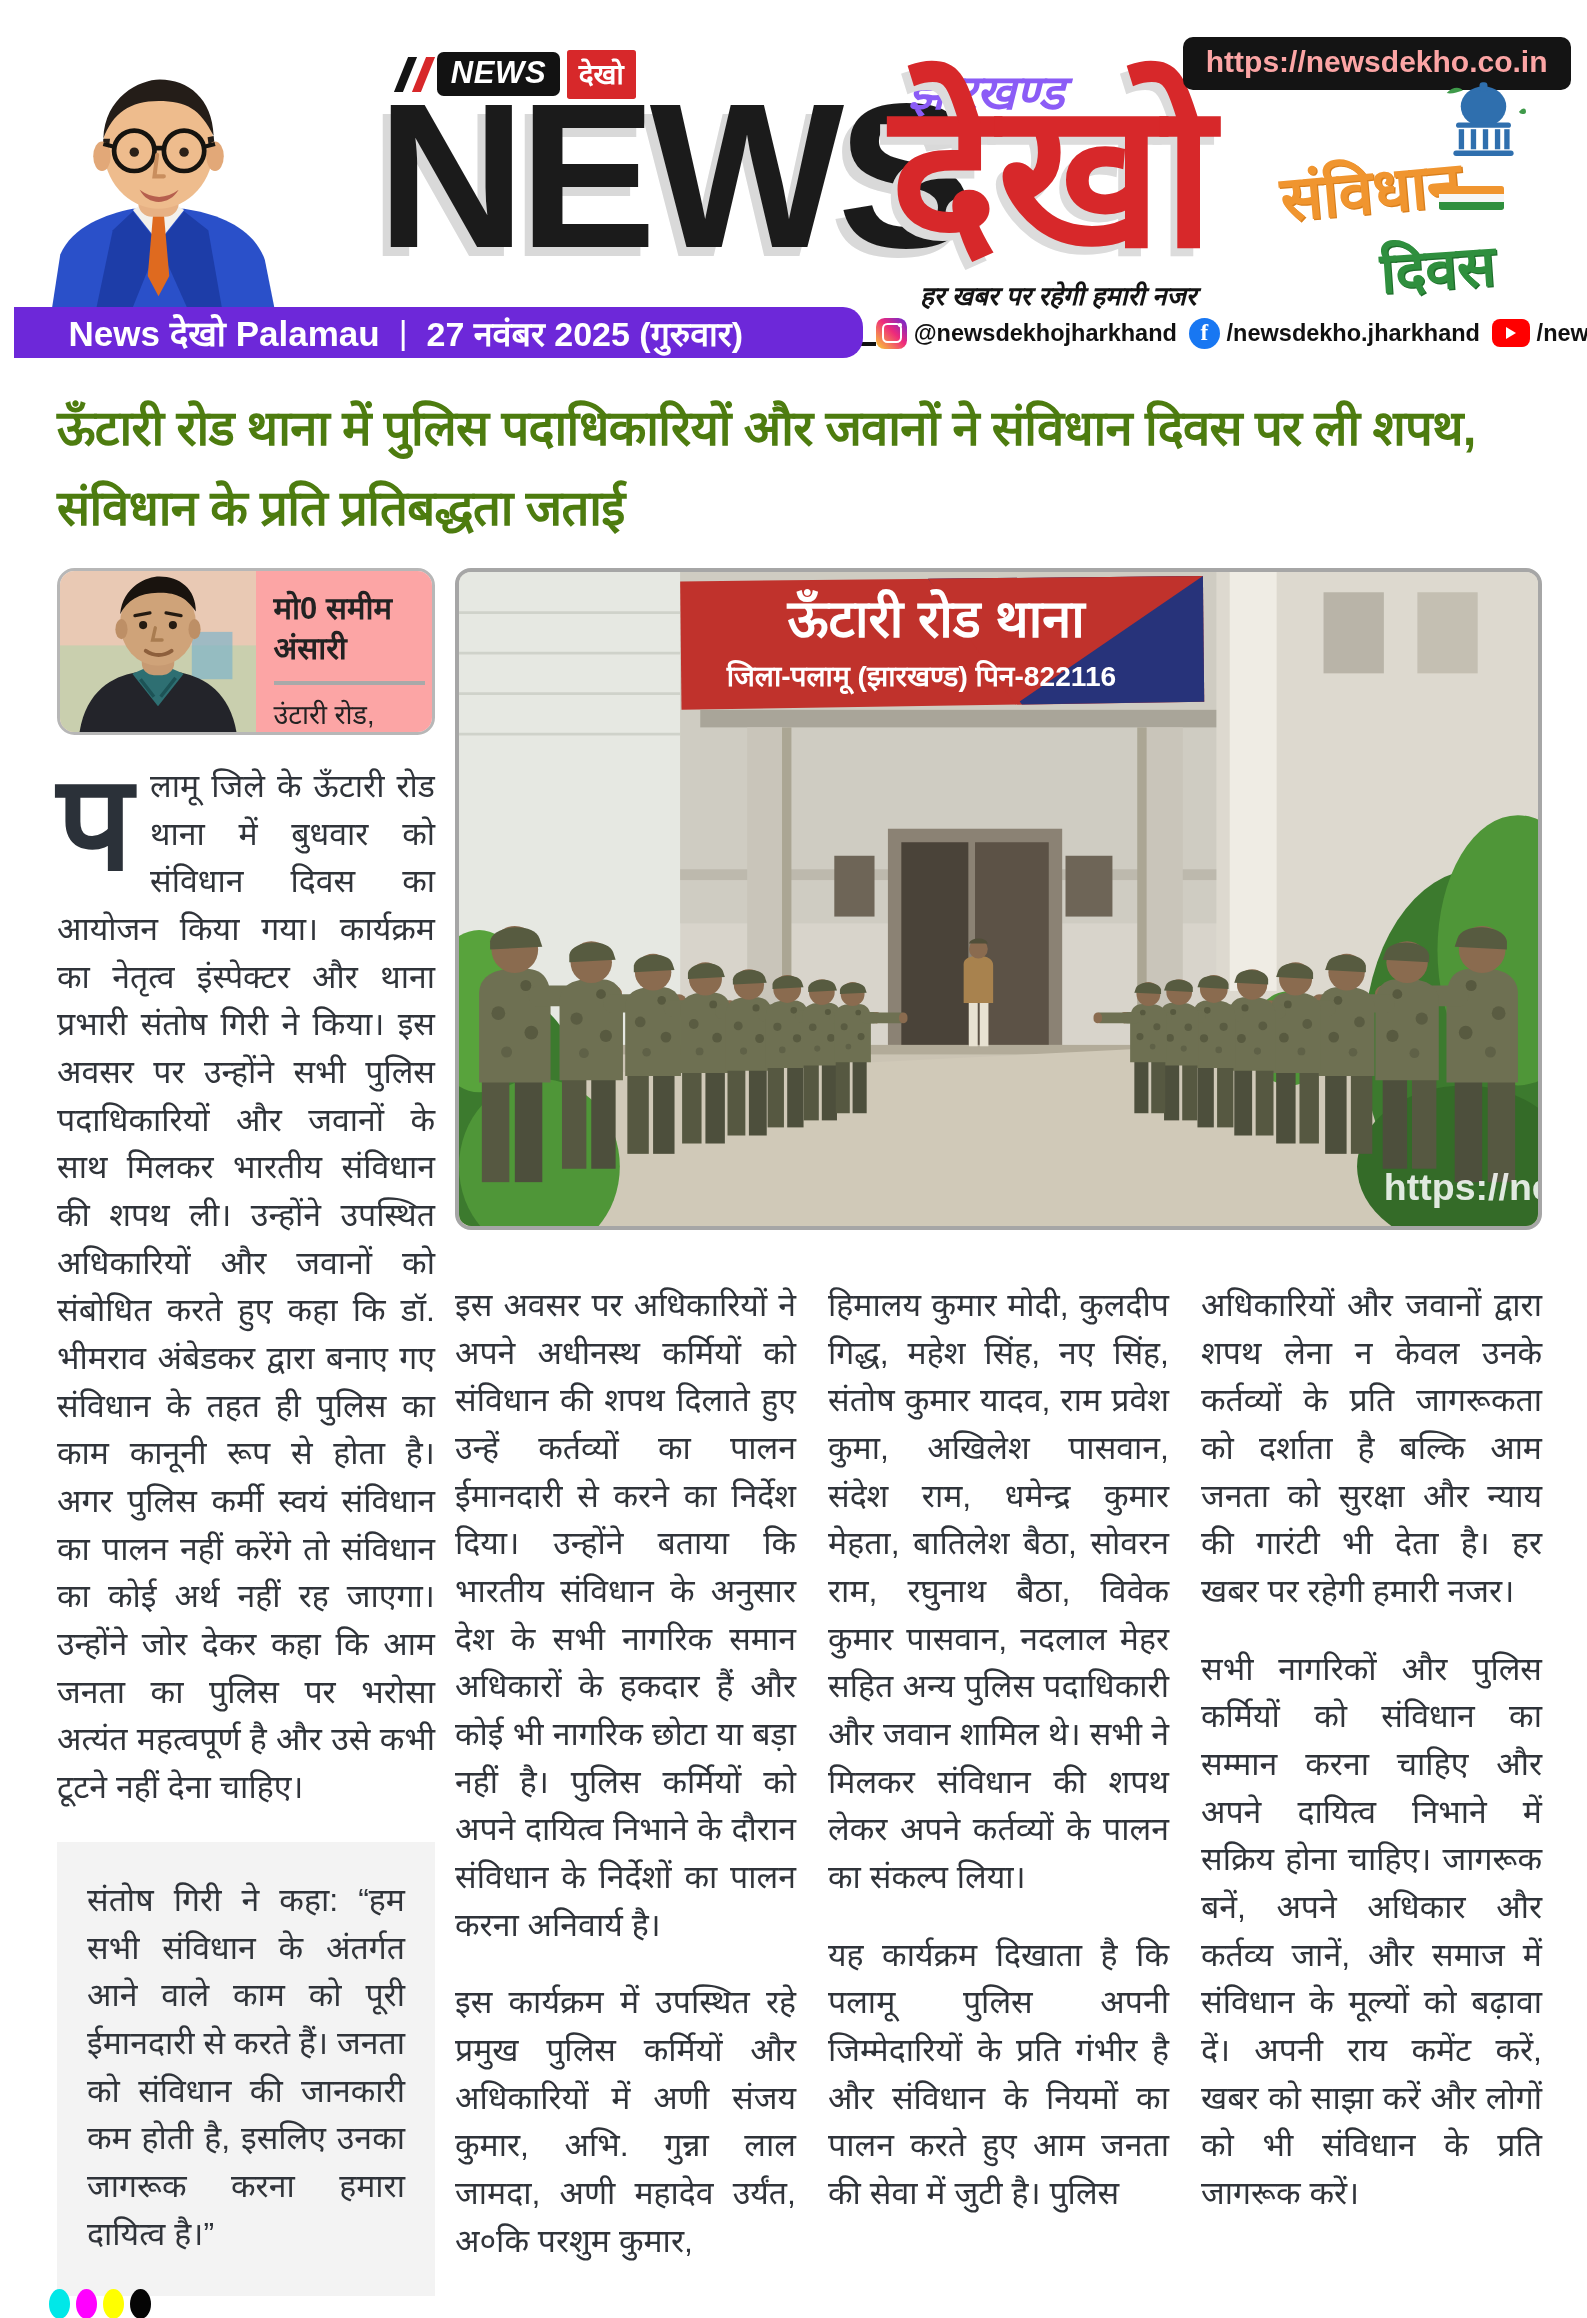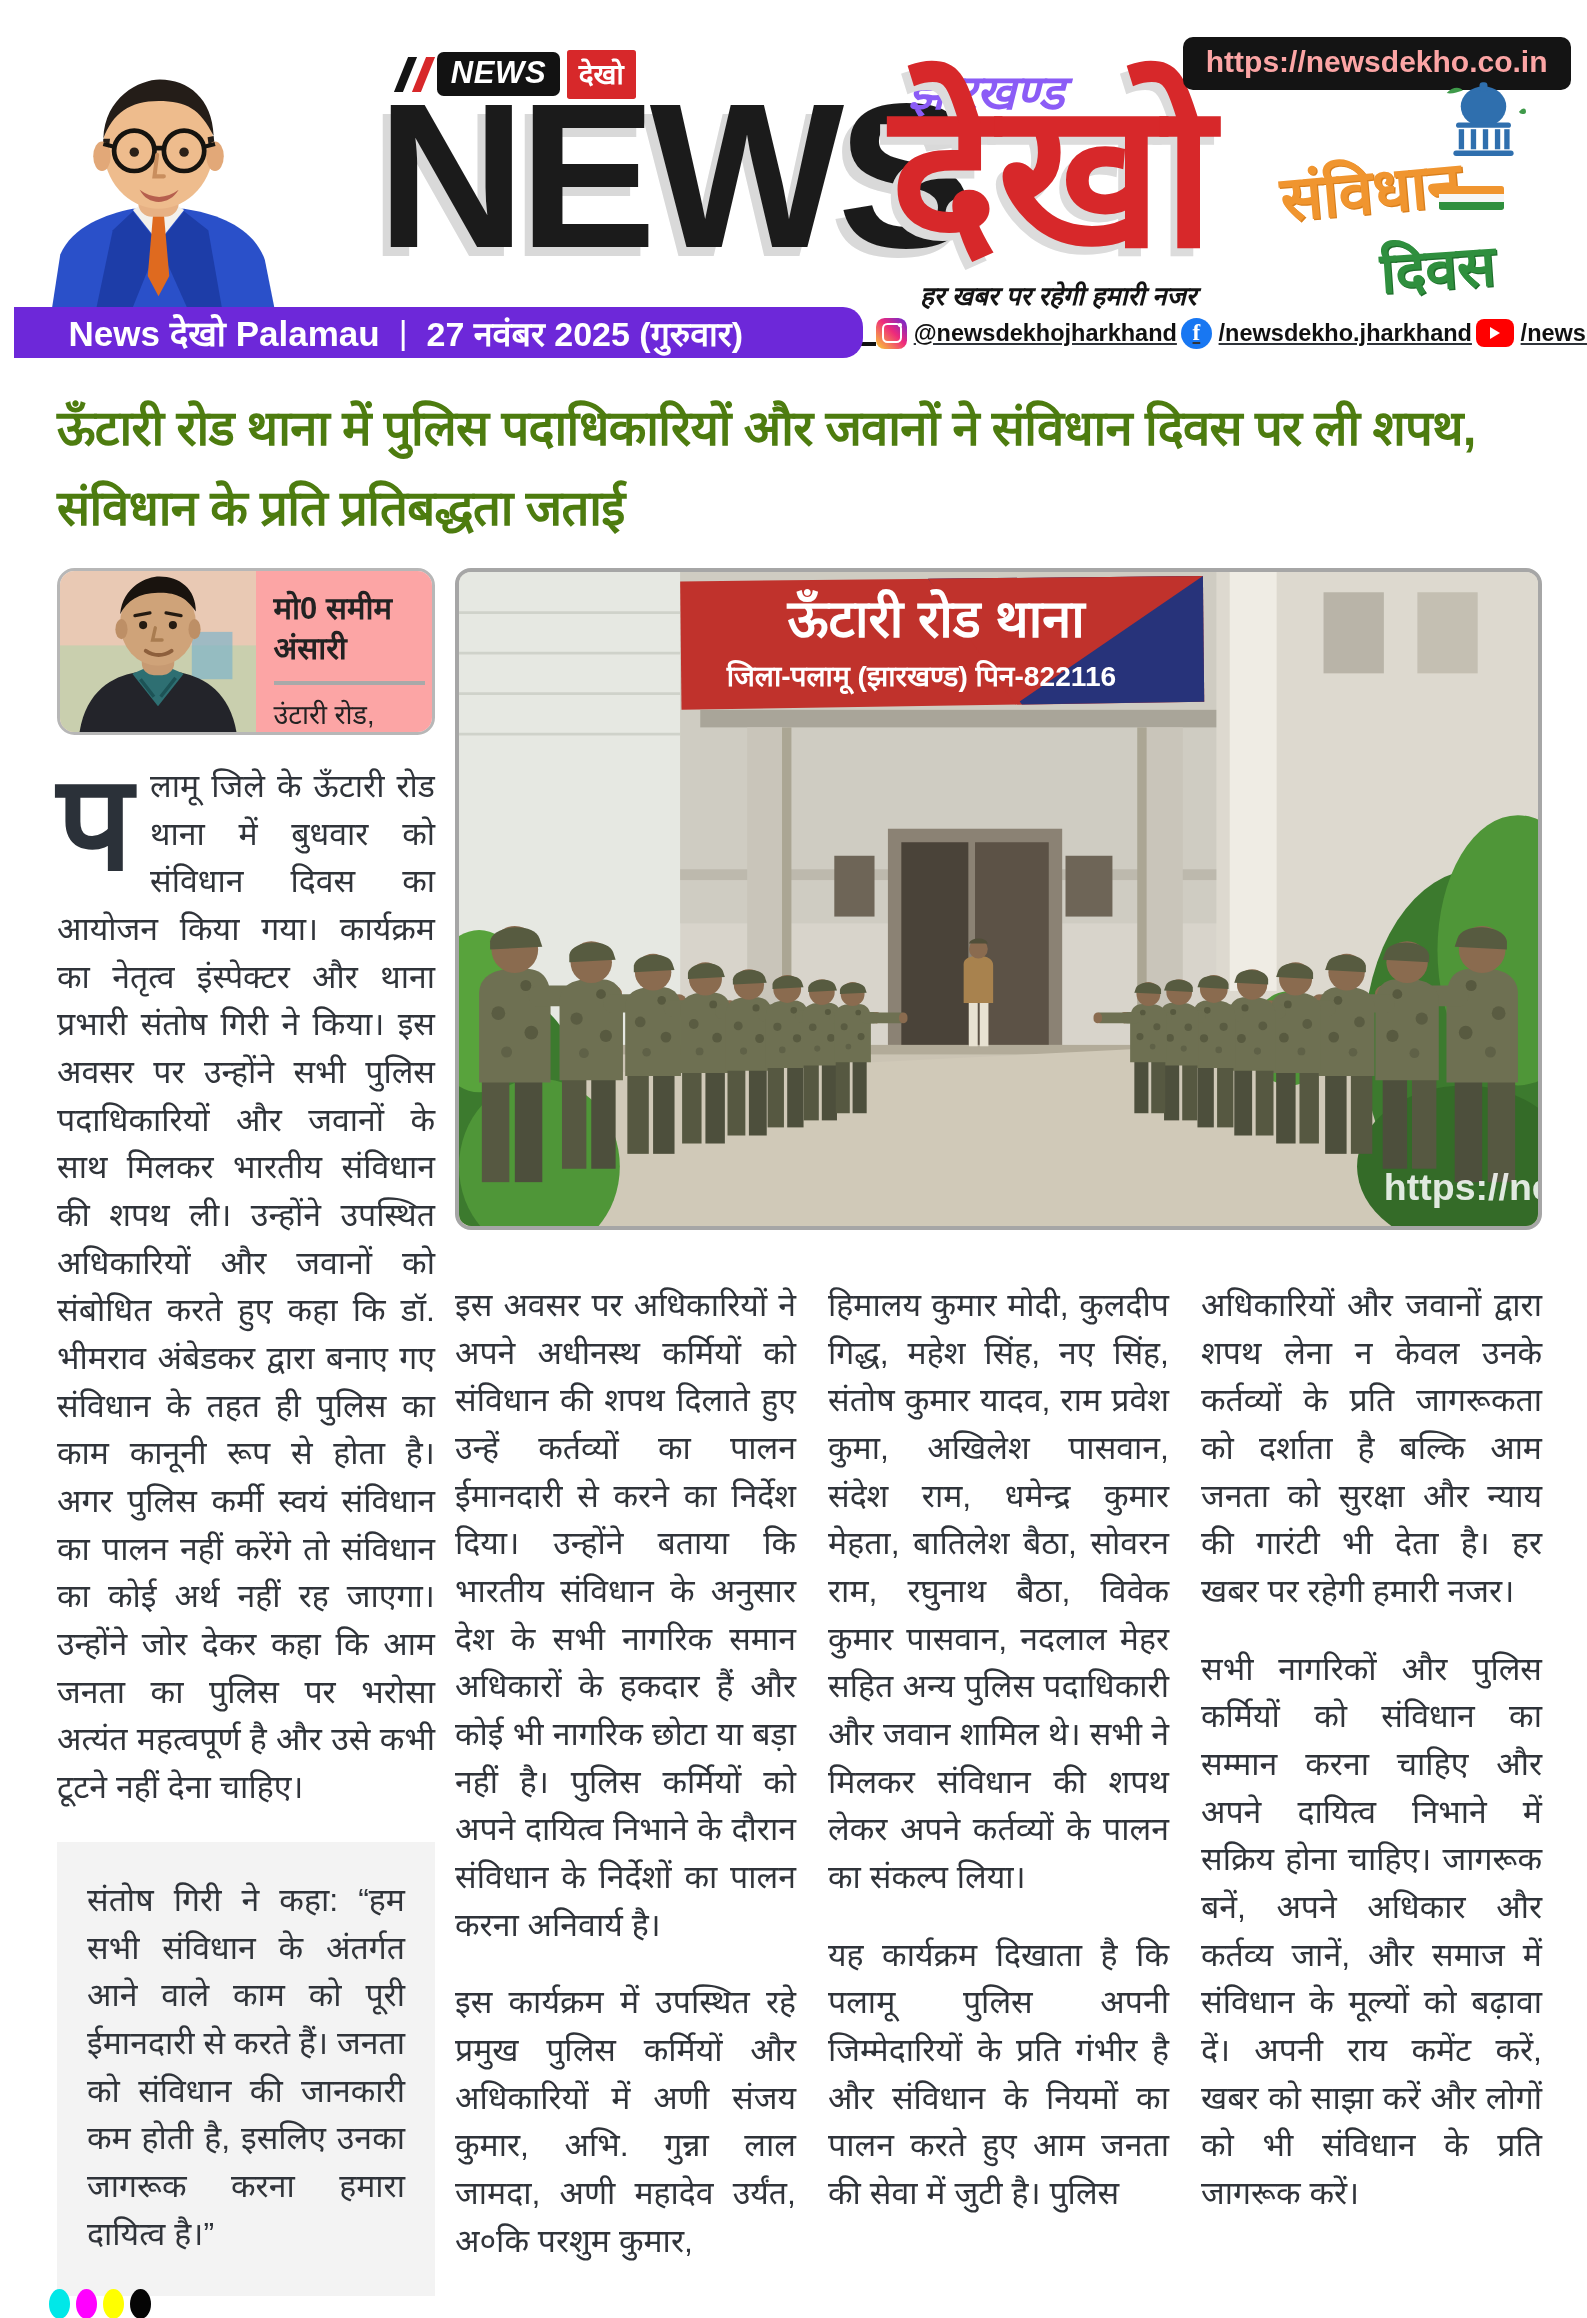"@newsdekhojharkhand" .social-row { gap: 4px -> 12px; text-decoration: underline -> none }
